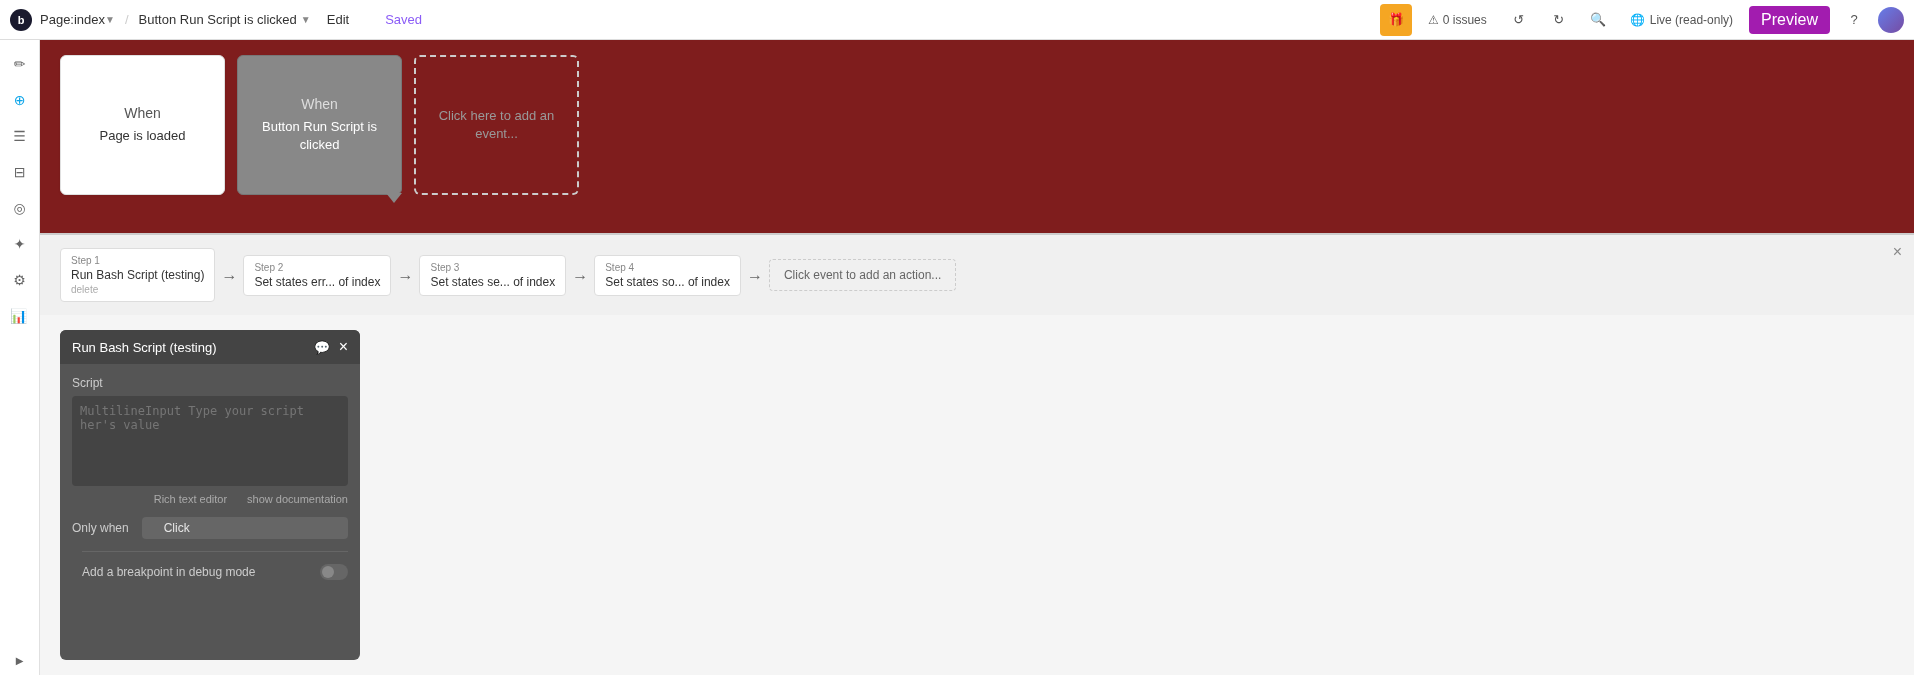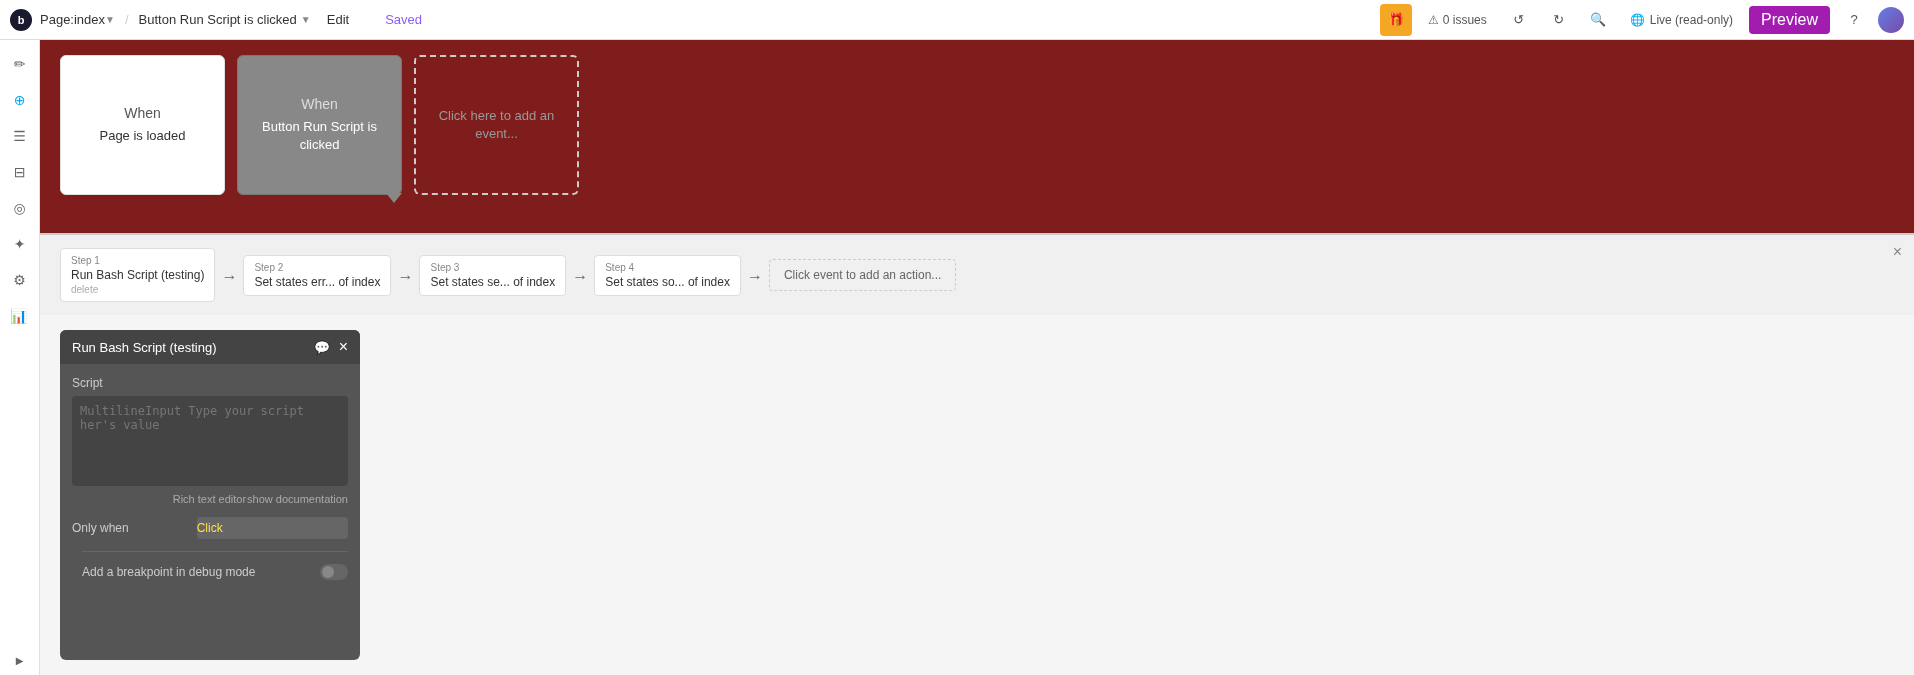"Rich text editor" .script-editor-links { gap: 1px -> 20px }
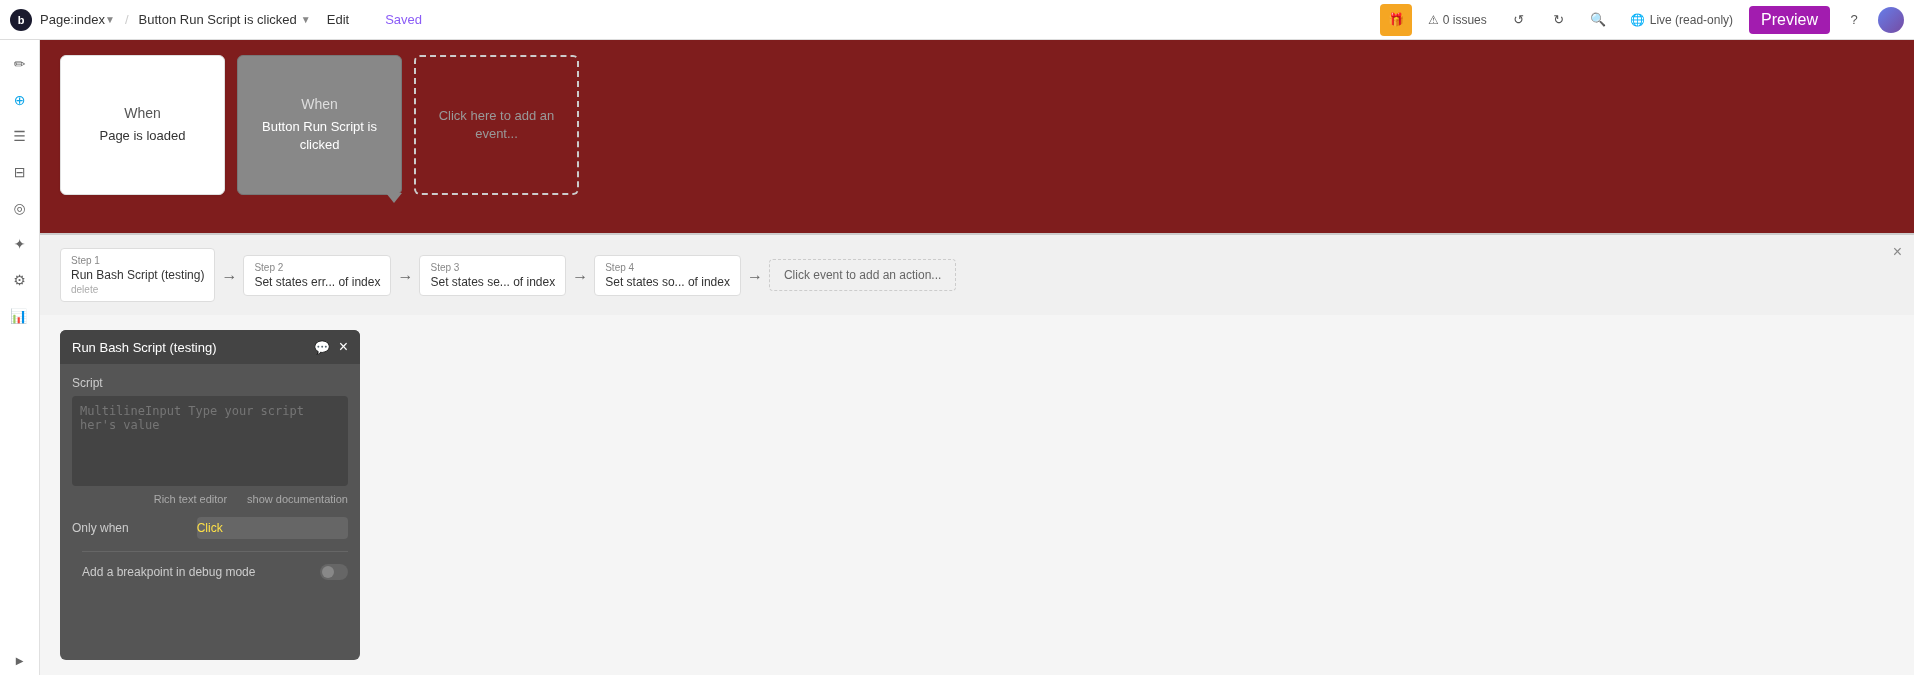"Only when" .only-when-row { gap: 20px -> 13px }
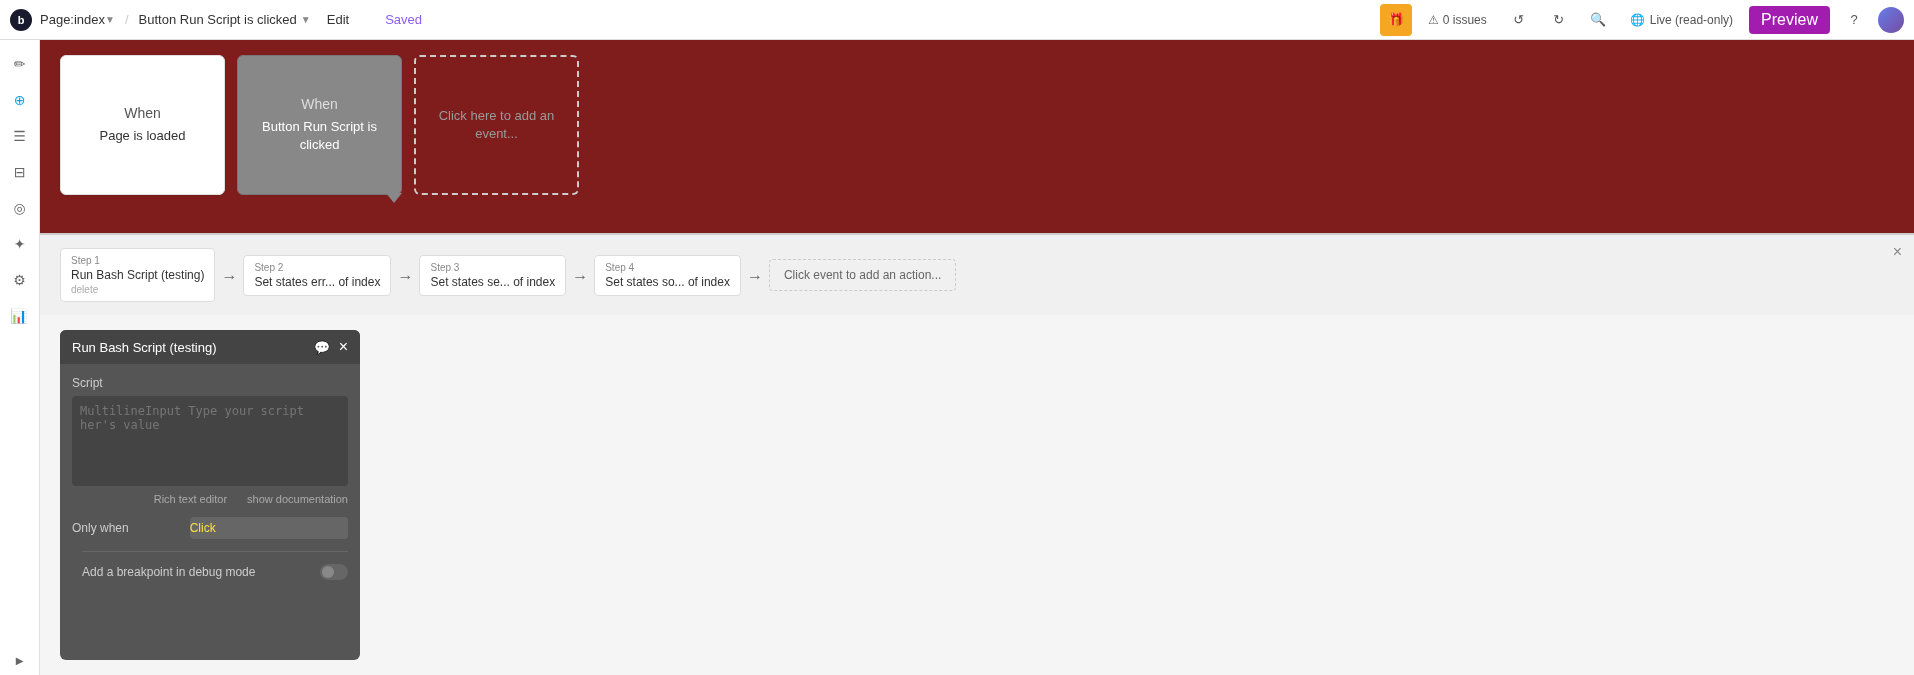"Click" .only-when-value { color: #fde047 -> #e5e5e5; margin-left: 48px -> none; padding: 4px 0 -> 4px 22px }
